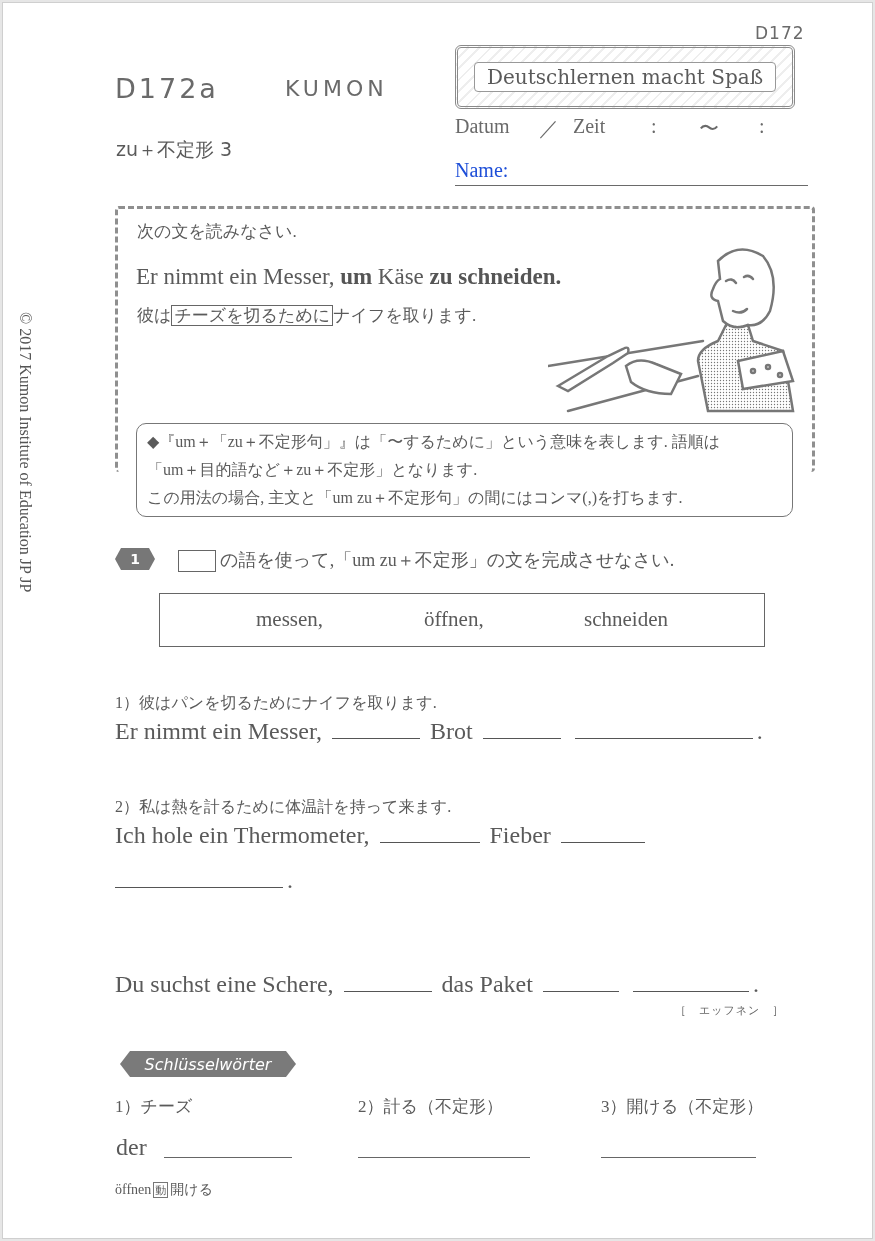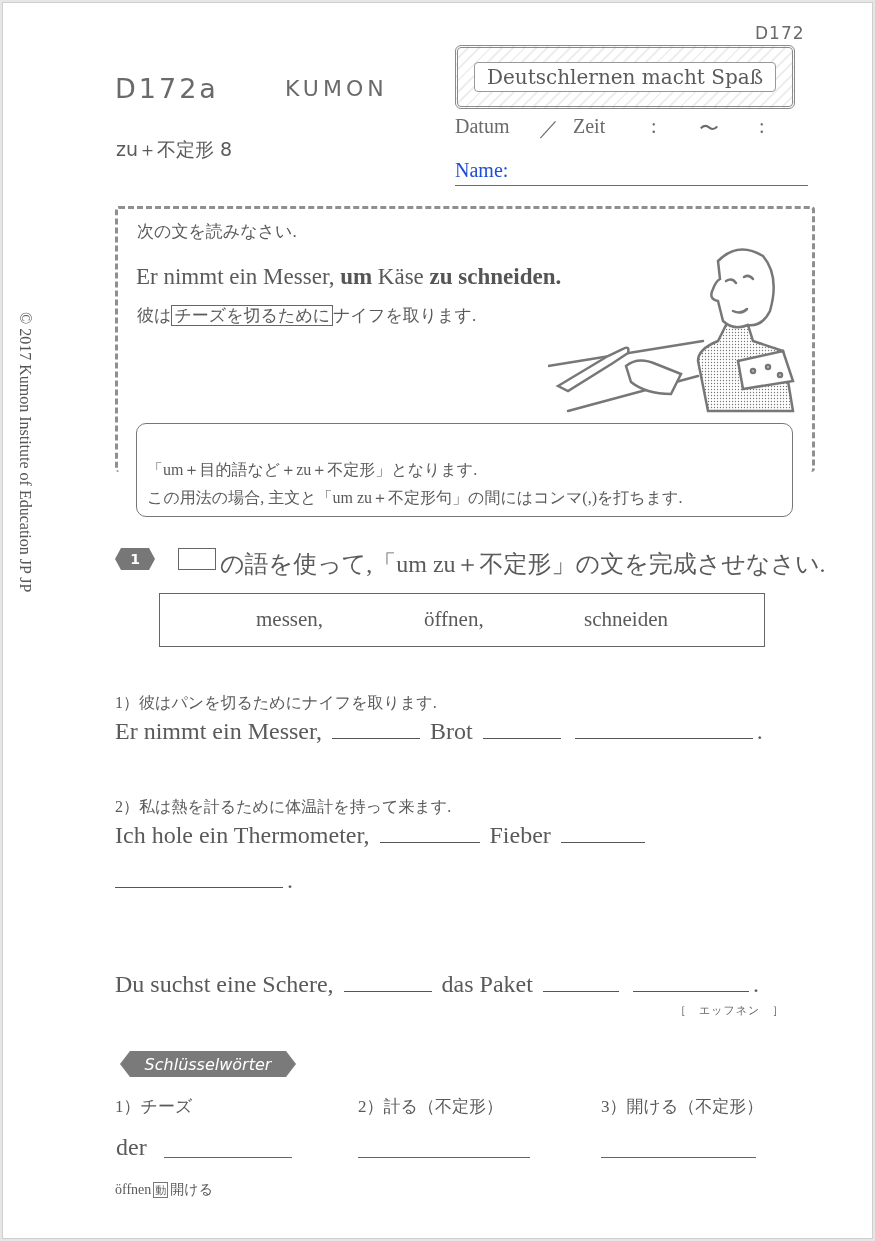"zu＋不定形 8" div.abs { text: 8 -> 3 }
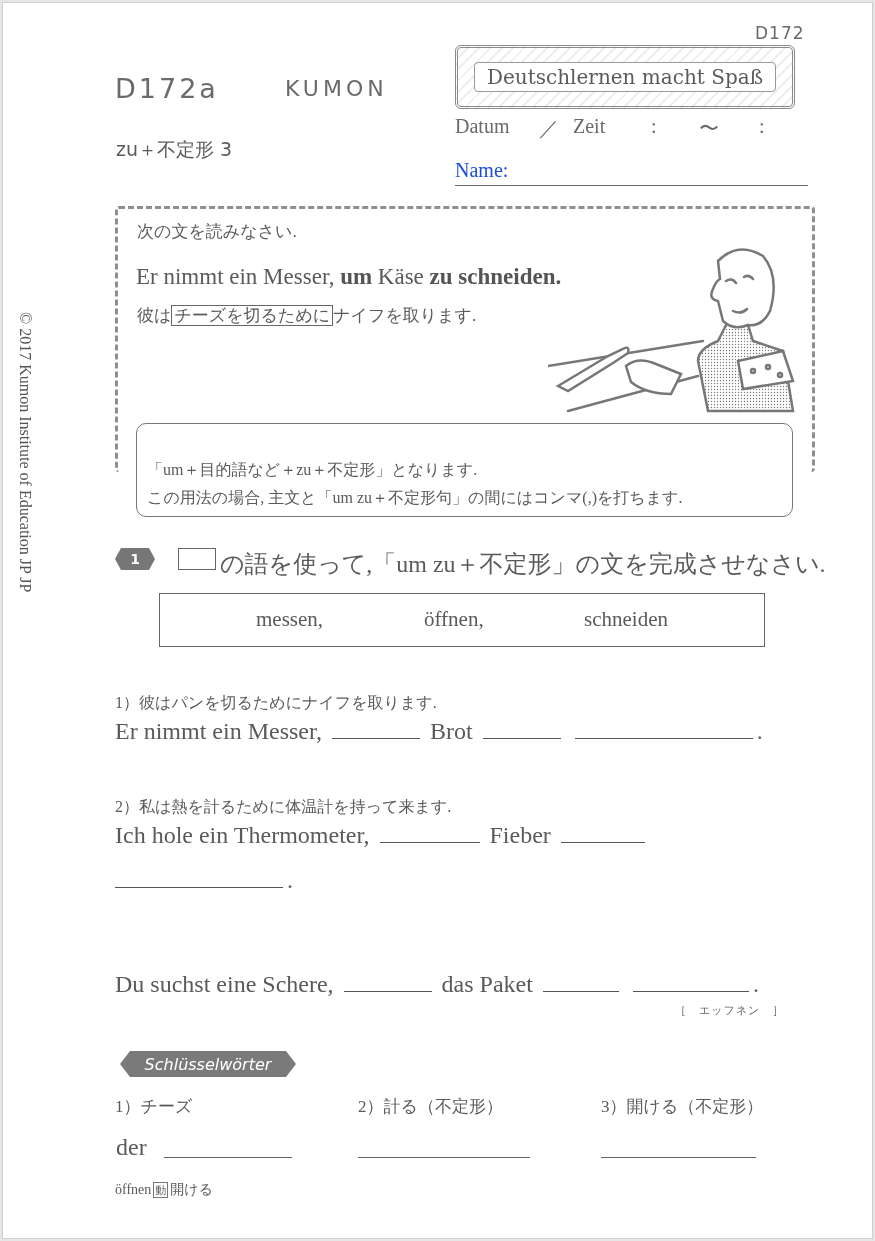"◆『um＋「zu＋不定形句」』は「〜するために」という意味を表します. 語順は" div.note-line { html: none -> <div>◆『um＋「zu＋不定形句」』は「〜するために」という意味を表します. 語順は</div> }
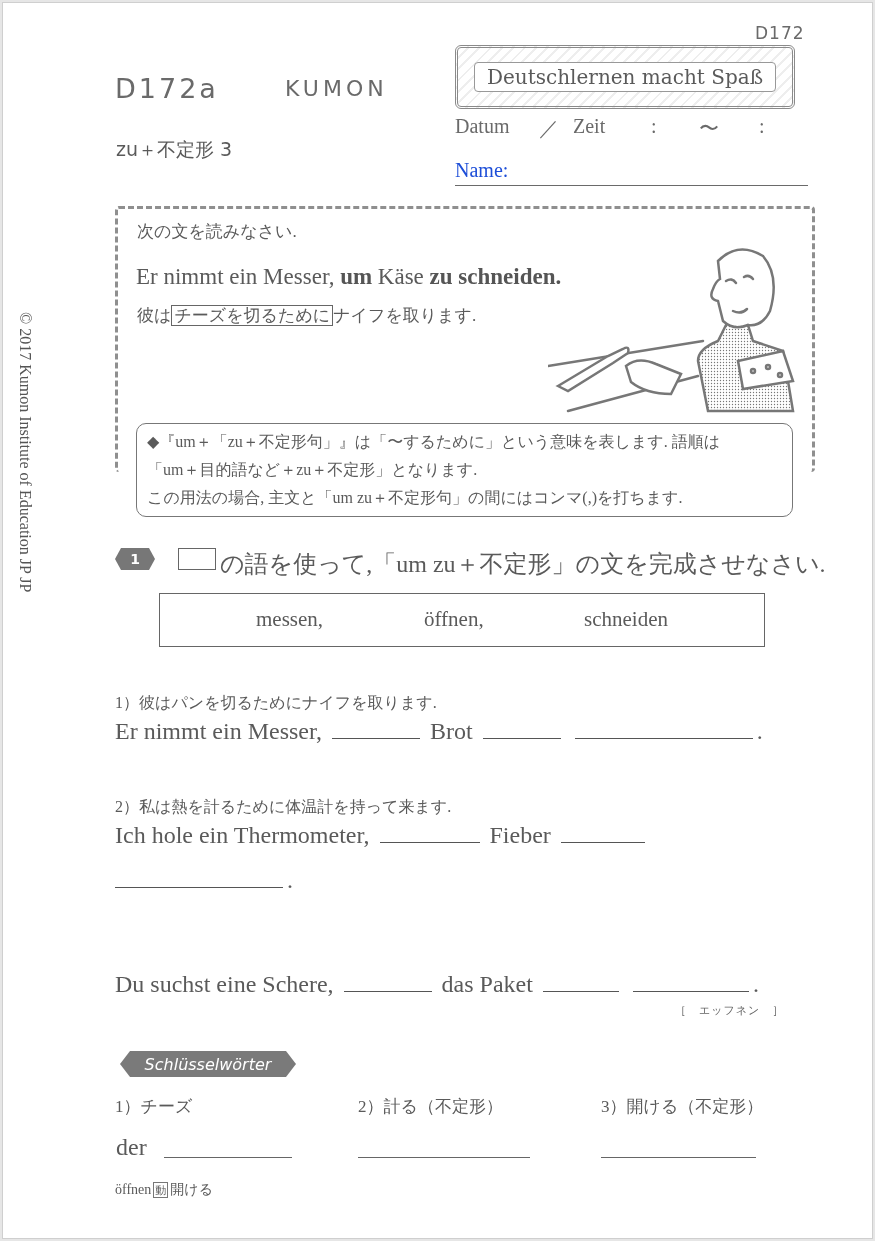"の語を使って,「um zu＋不定形」の文を完成させなさい." .sec-instr { align-items: flex-start -> flex-end; font-size: 24px -> 18px }
